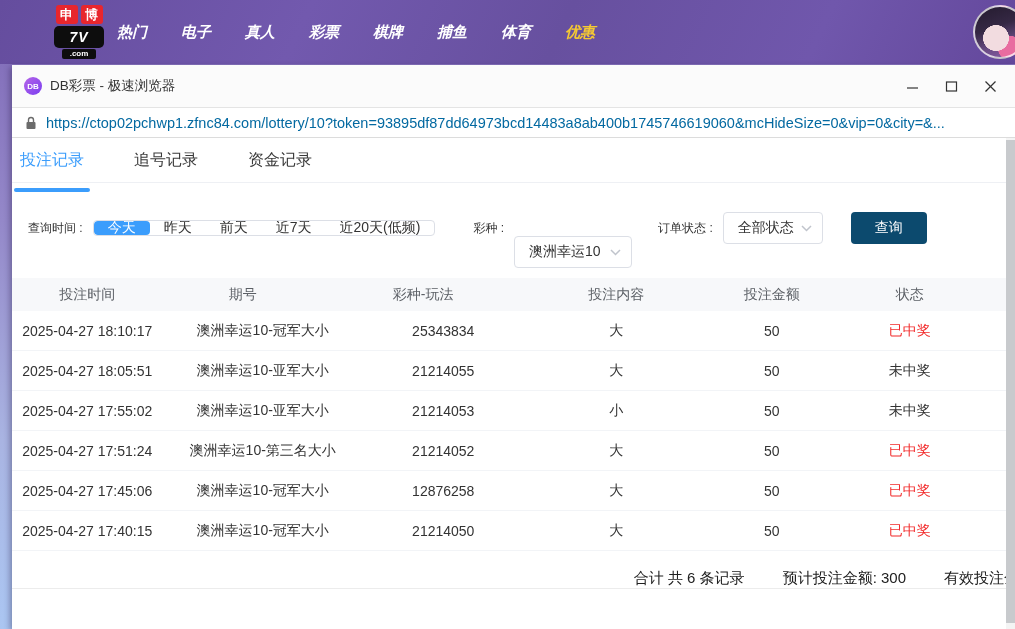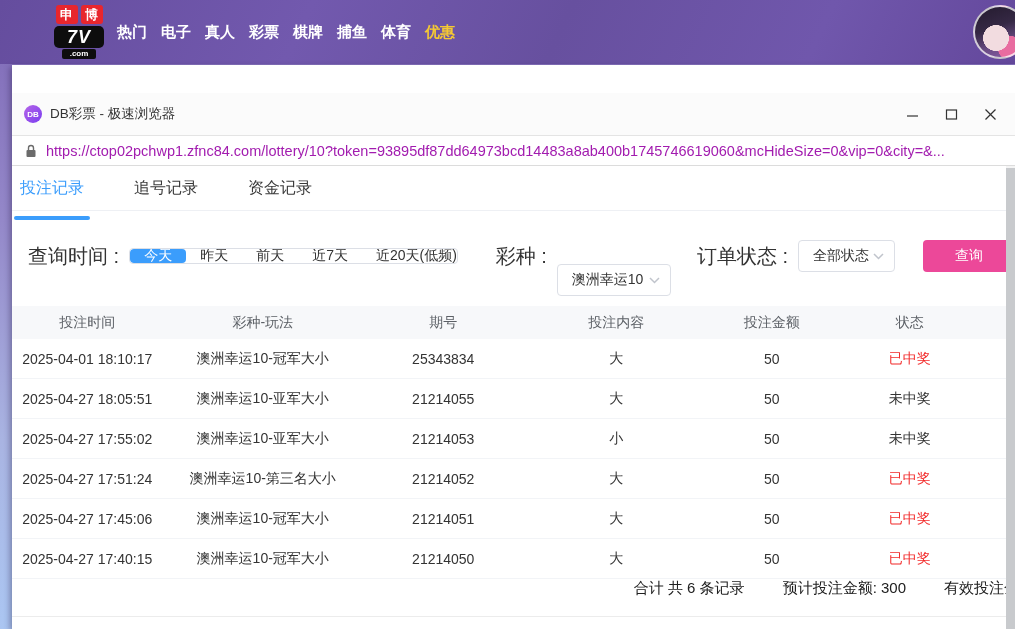"7V" .logo-7v { font-size: 18px -> 14px }
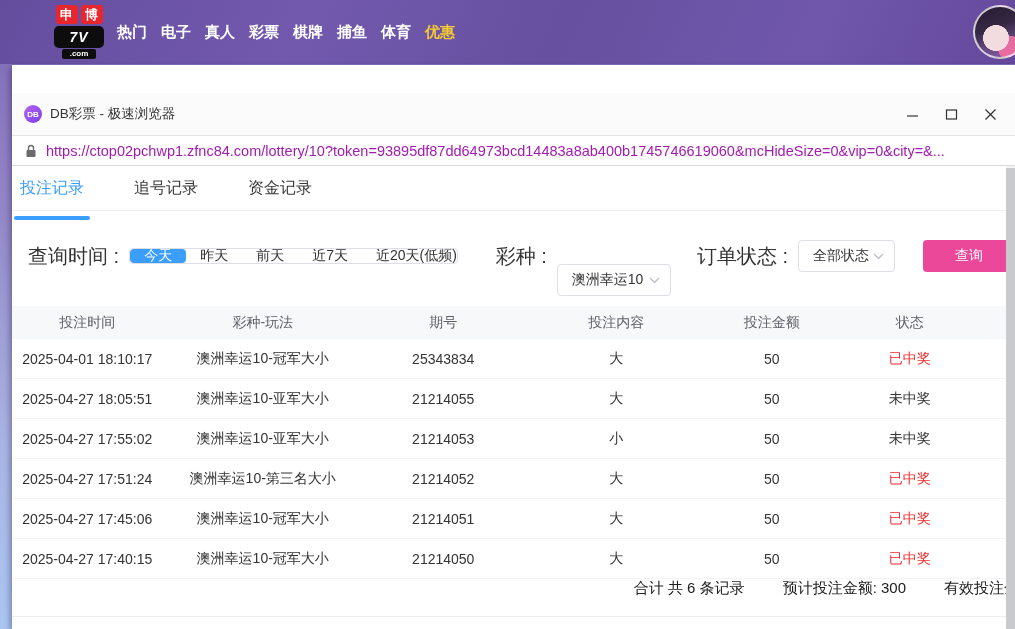"热门" .nav-items { font-style: none -> italic; gap: 12px -> 32px }
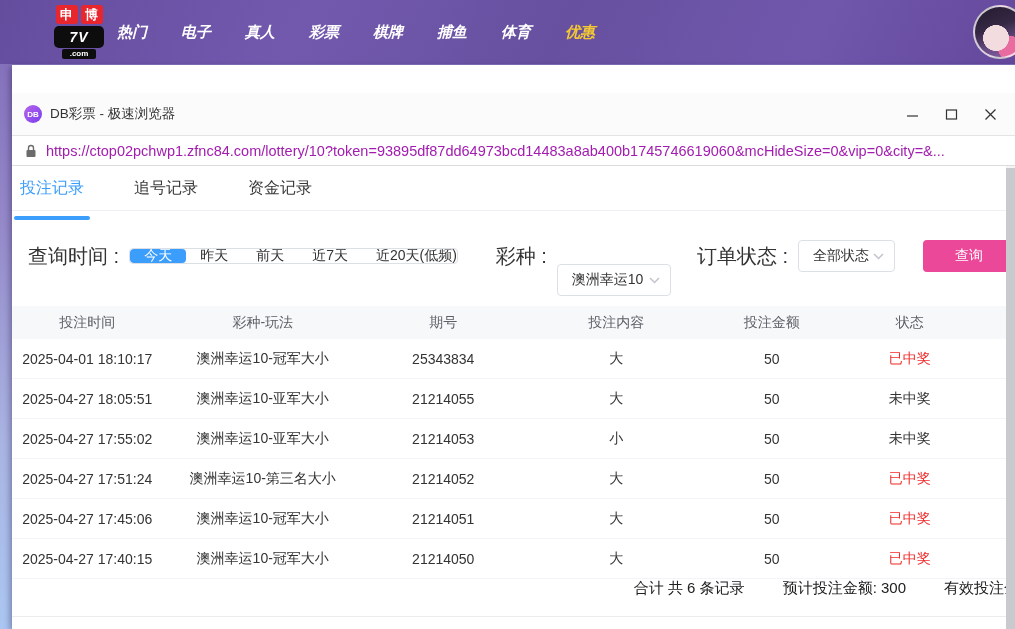"DB" .titlebar { margin-top: 28px -> none }
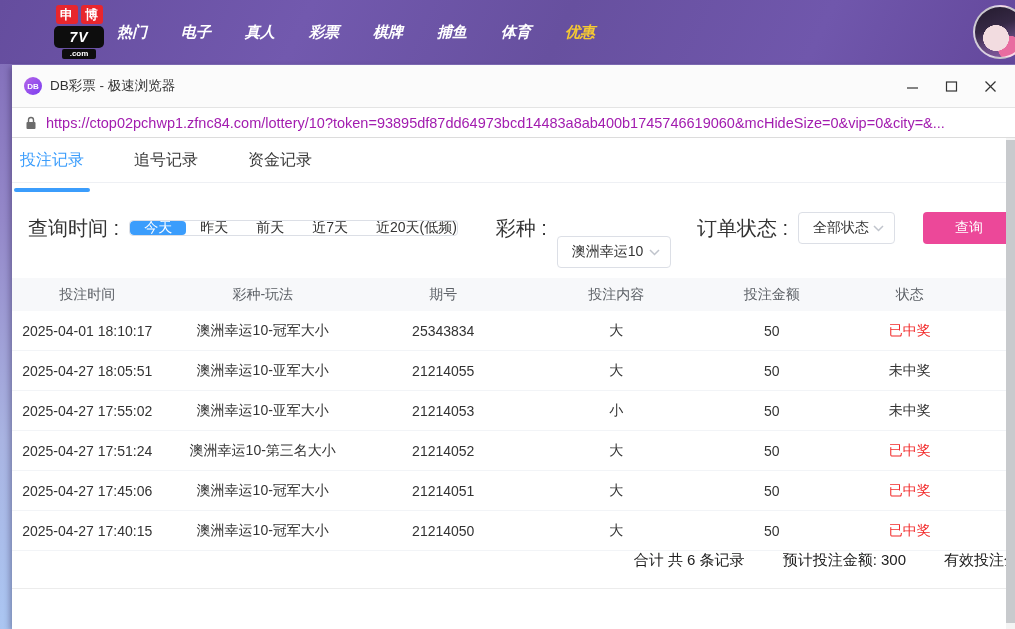"https://ctop02pchwp1.zfnc84.com/lottery/" .url-text { color: #a21caf -> #0369a1 }
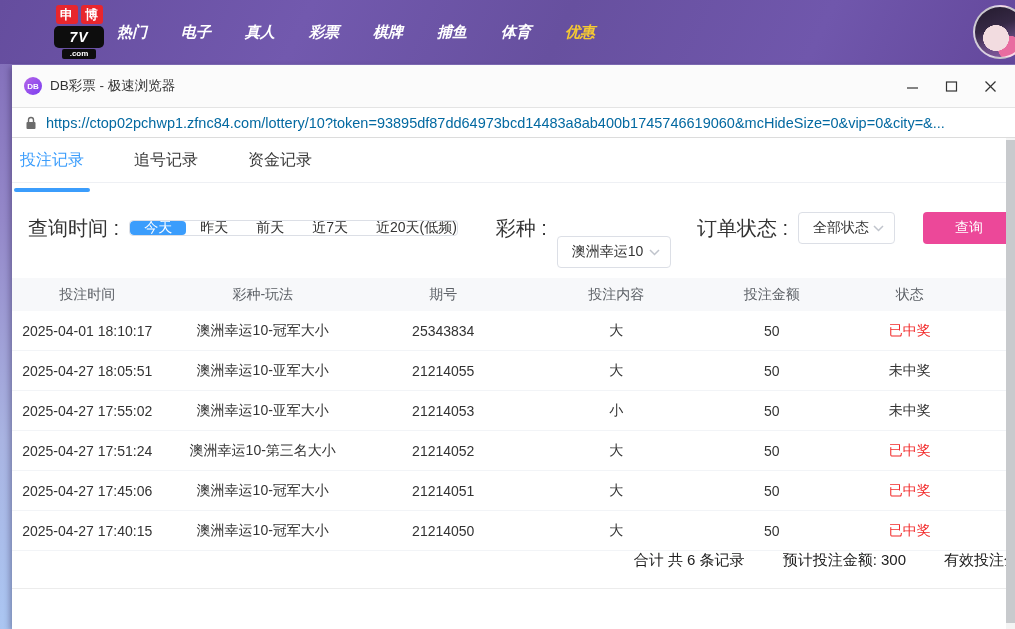"查询时间 :" .f-label { font-size: 20px -> 12px }
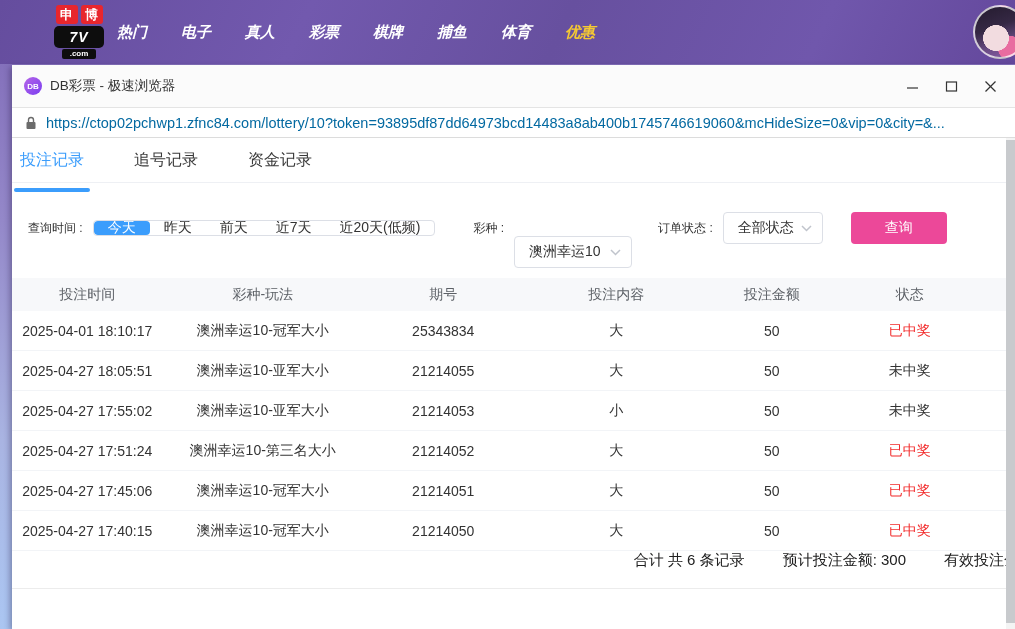"查询" .query-btn { background: #ec4899 -> #0c4a6e; width: 96px -> 76px }
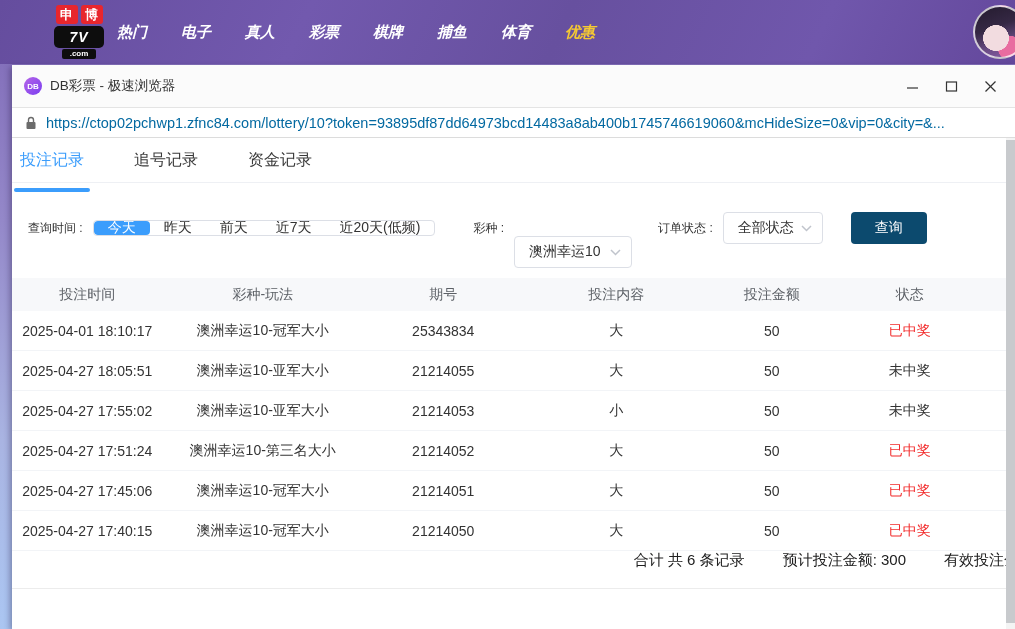"彩种-玩法" div.t-cell { order: before "期号" -> after "期号" }
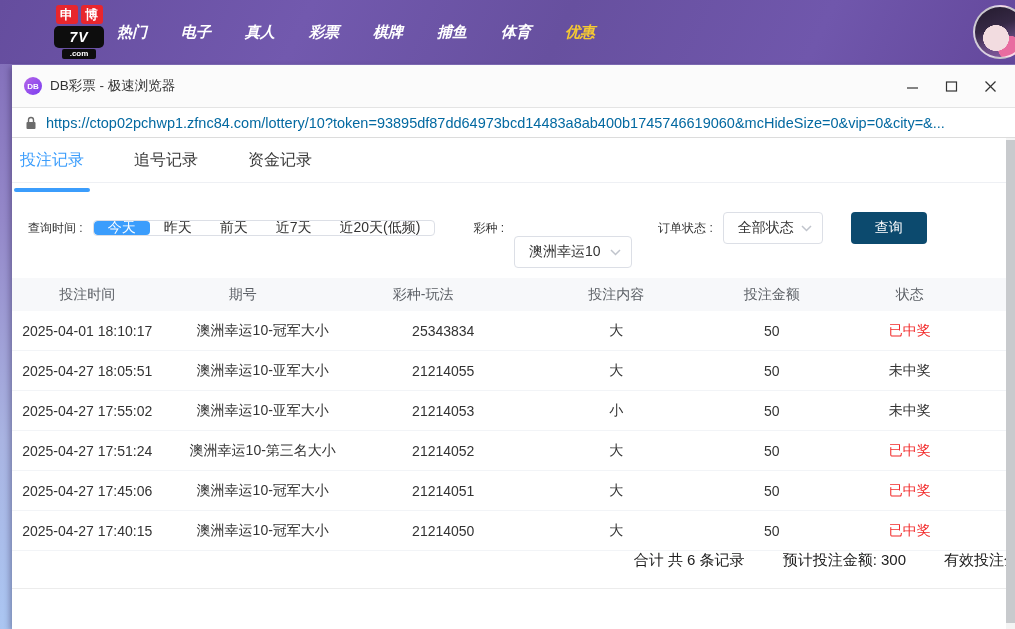"2025-04-01 18:10:17" div.t-cell { text: 2025-04-01 -> 2025-04-27 }
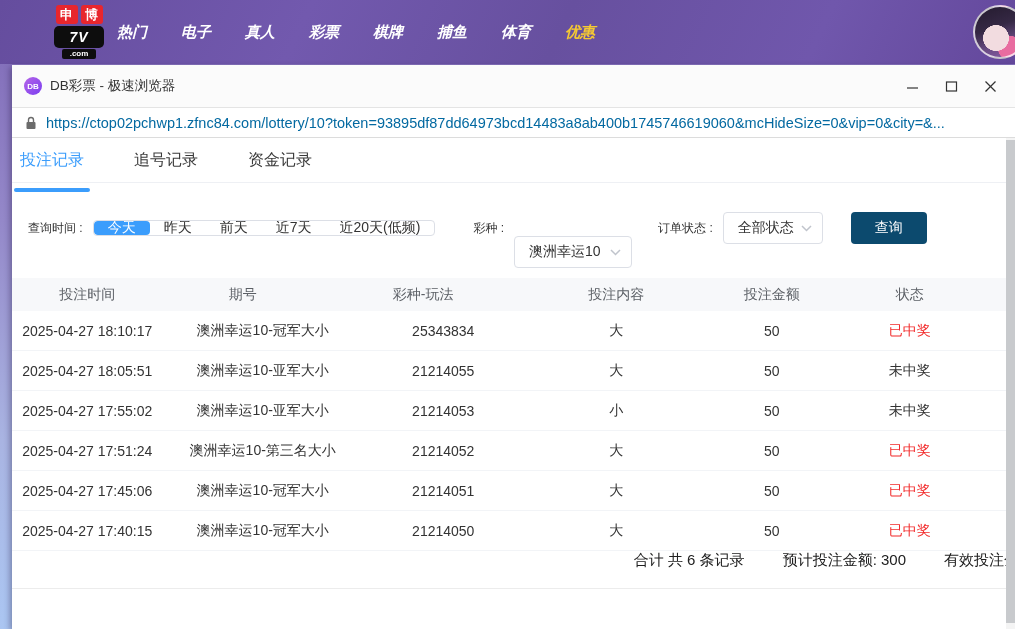"21214051" div.t-cell { text: 21214051 -> 12876258 }
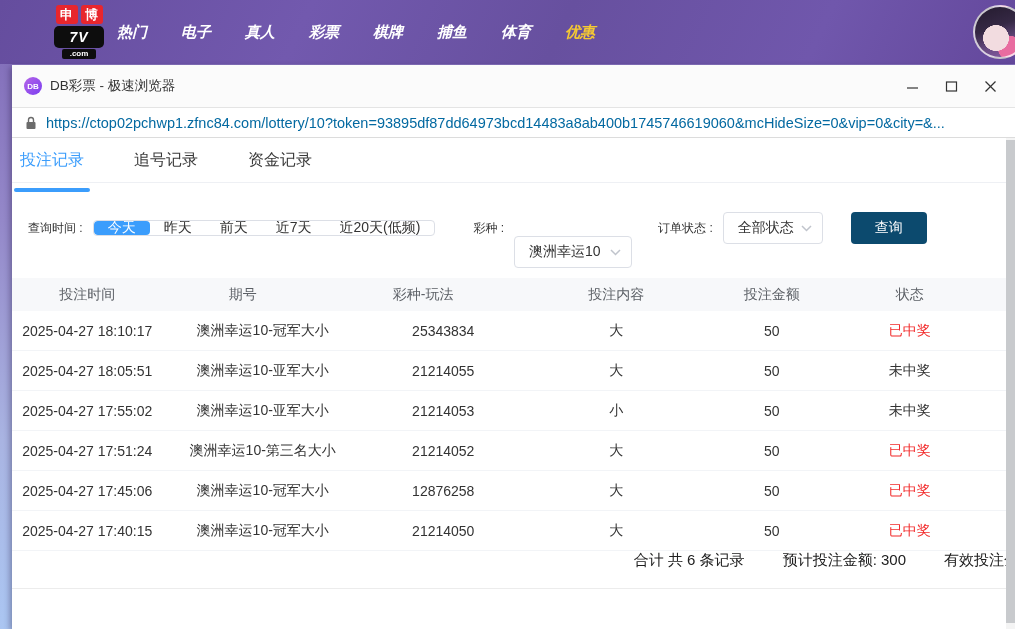"合计 共 6 条记录" .summary { align-items: flex-start -> flex-end }
